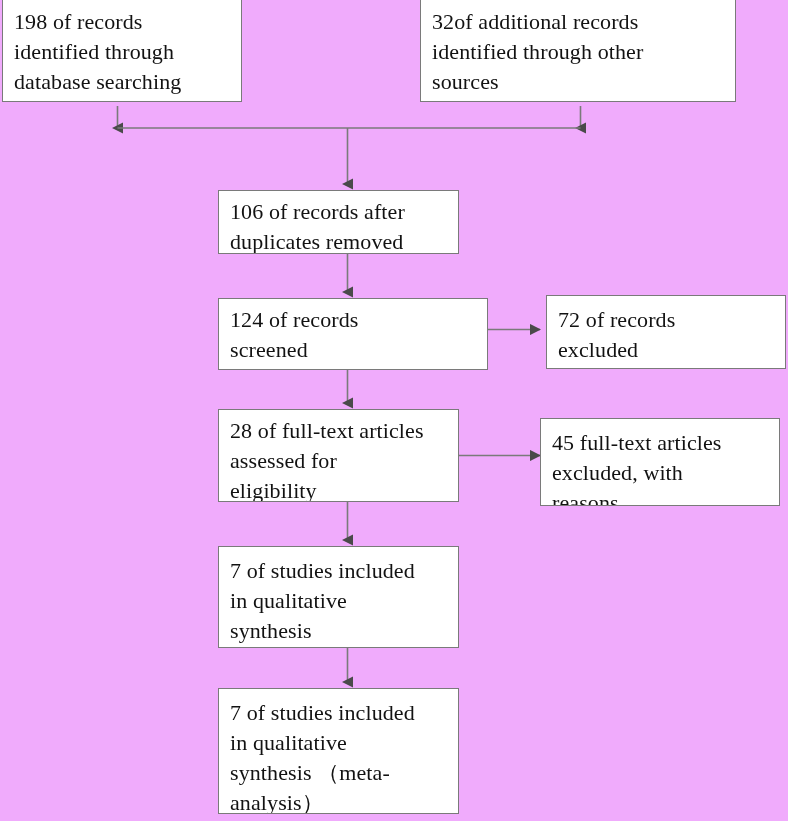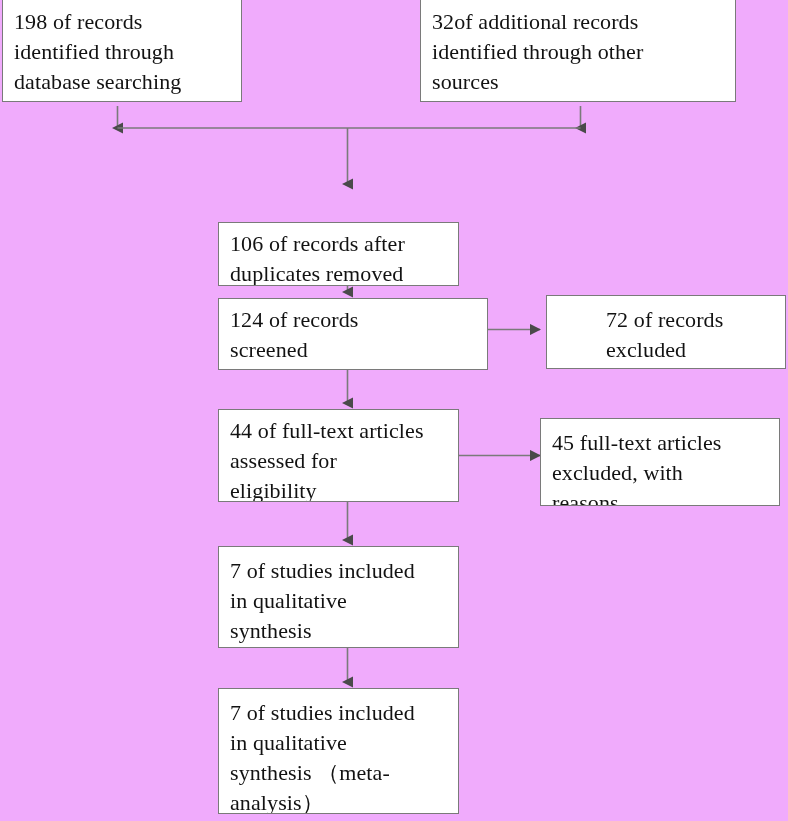"106 of records after" div.node { margin-top: 32px -> none }
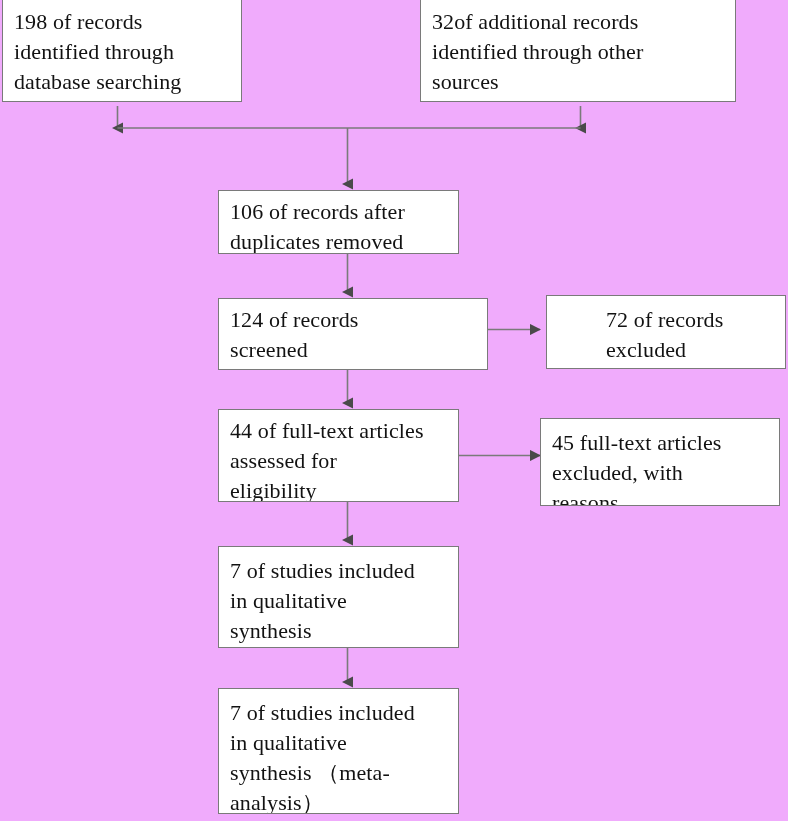"72 of records" div.node { padding-left: 48px -> none }
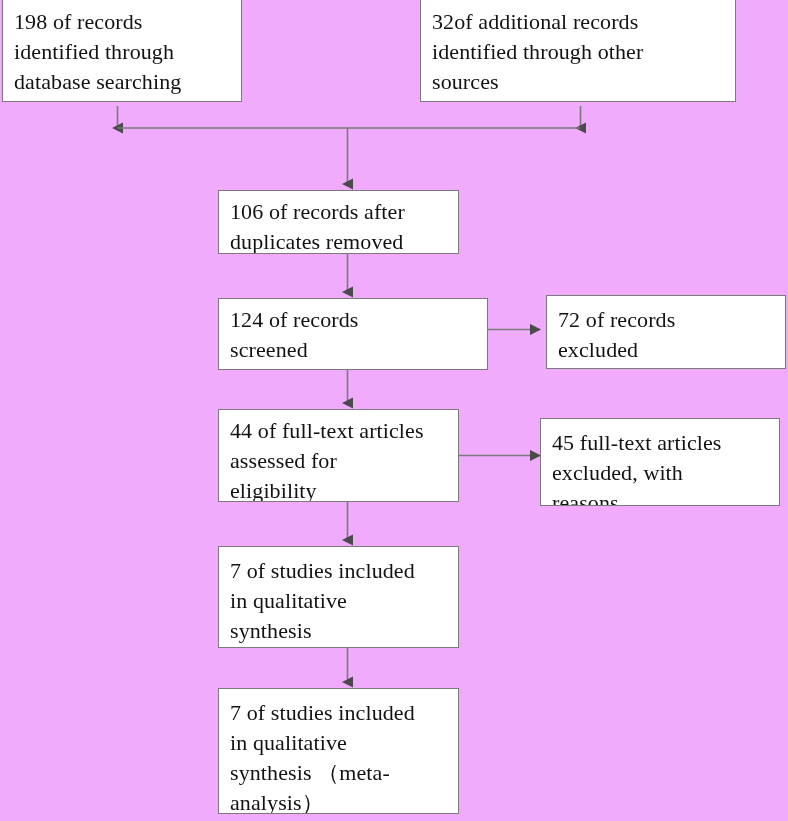"44 of full-text articles" span.node-text { text: 44 -> 28 }
